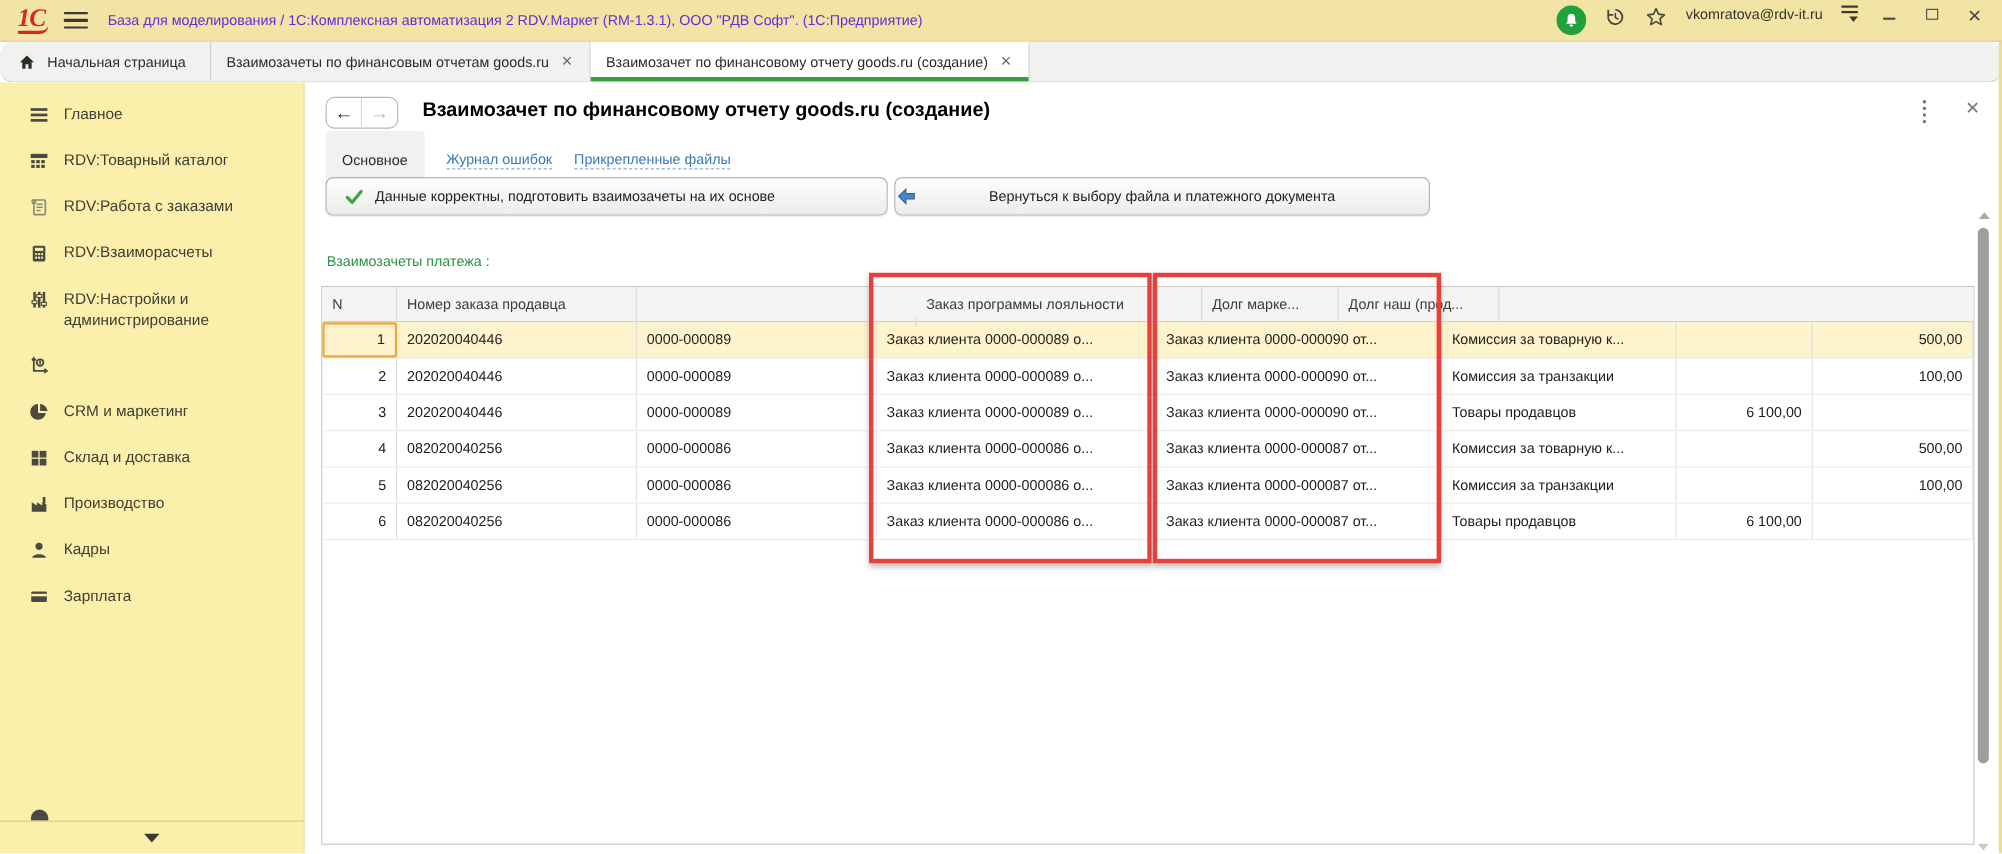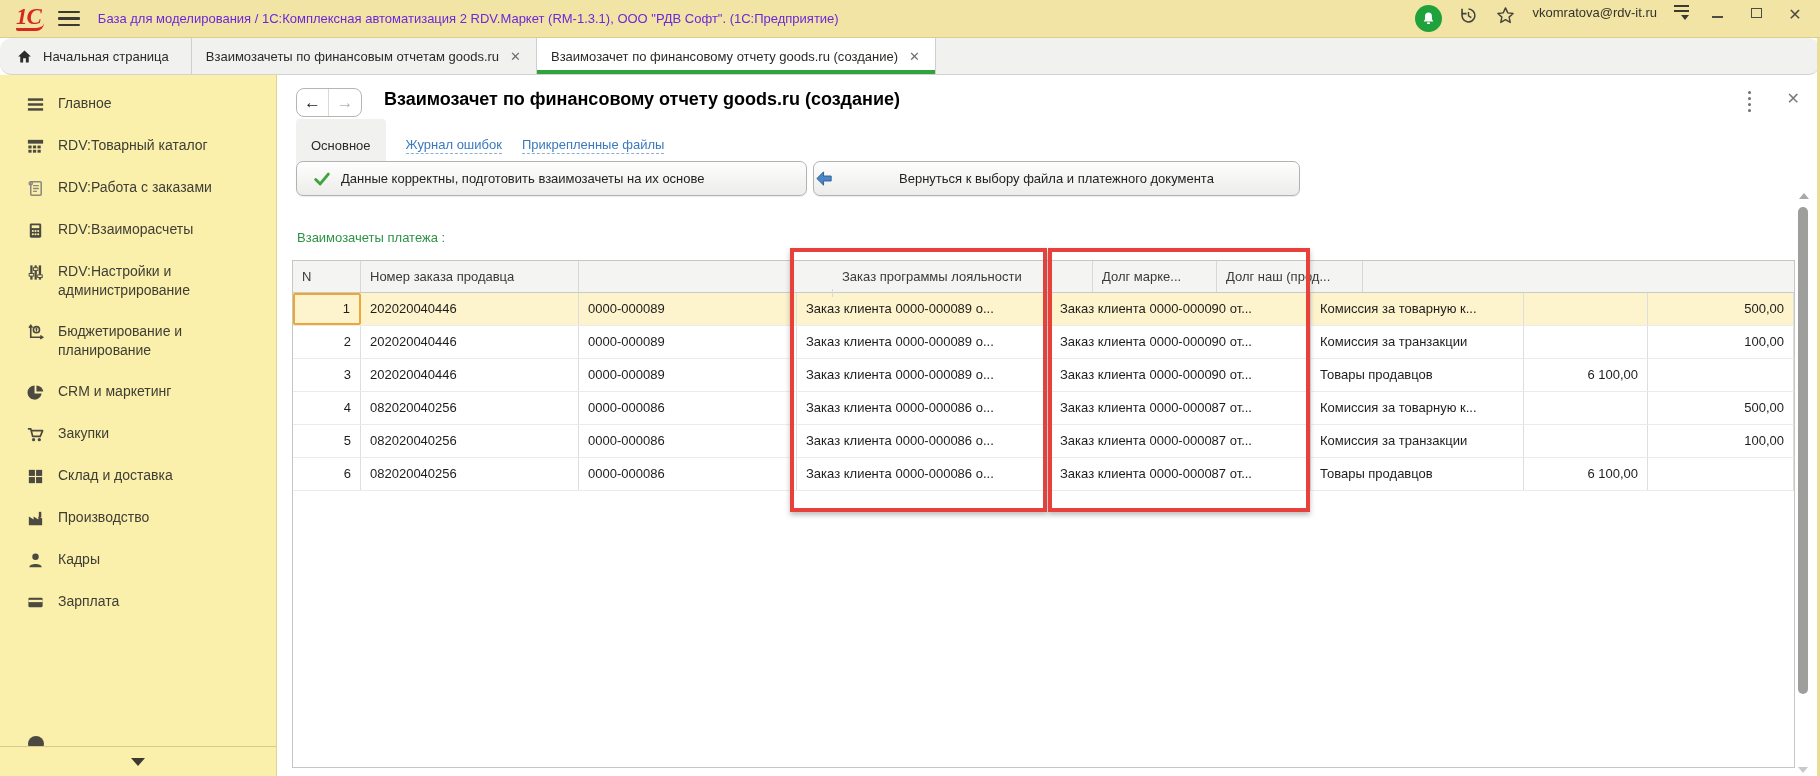"Бюджетирование и планирование" span.s-label { html: <span>Бюджетирование и планирование</span> -> none }
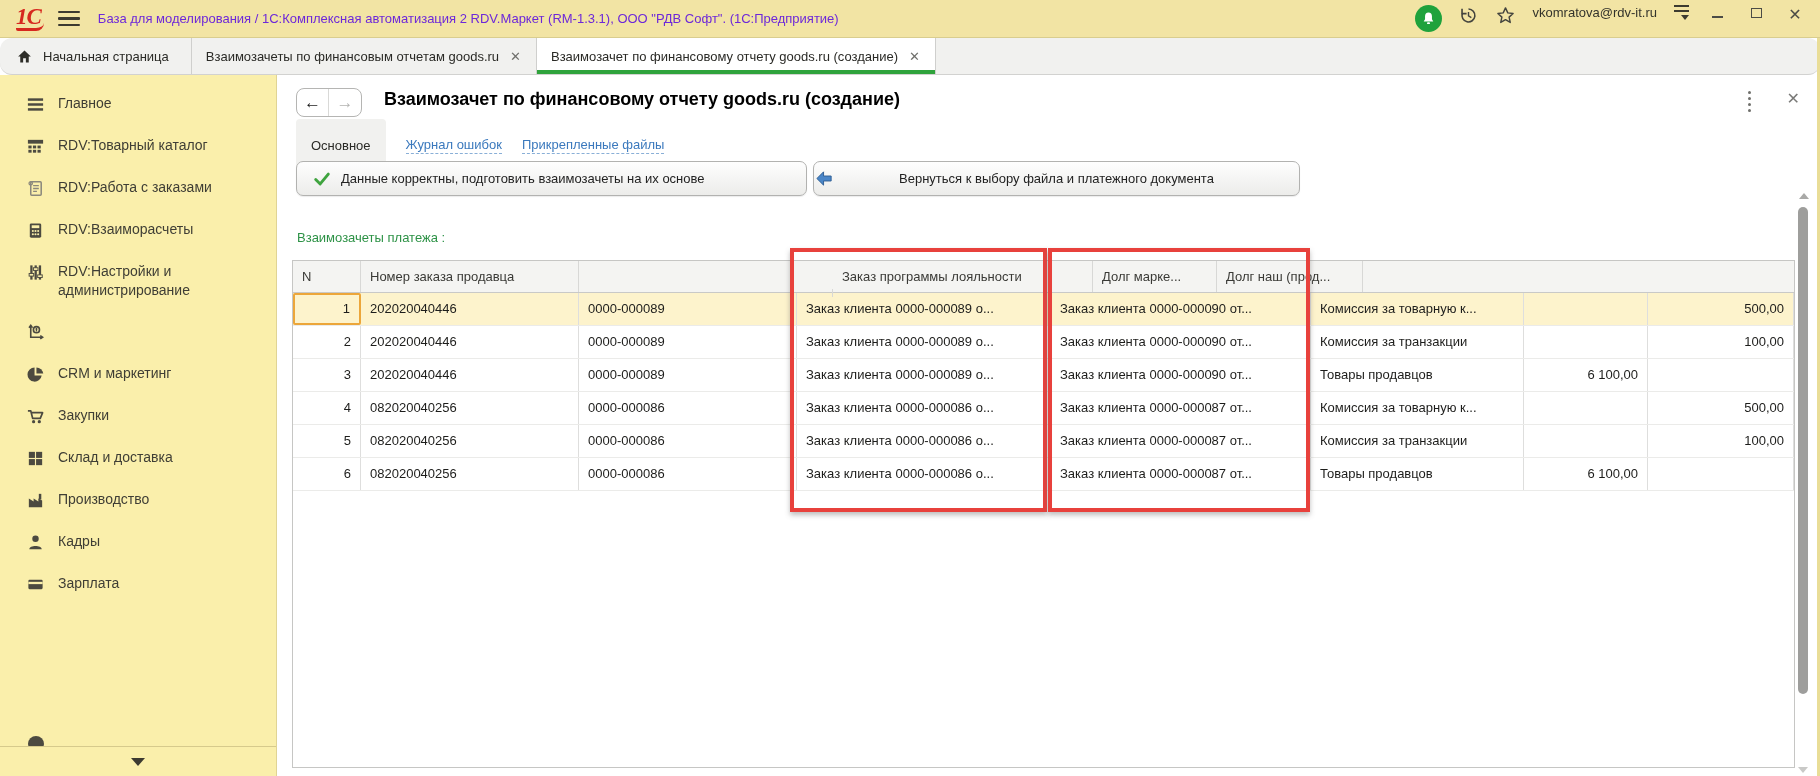"Закупки" div.side-item { html: <div> <span> <svg> <path></path> <circle></circle> <circle></circle> </svg> </span> <span>Закупки</span> </div> -> none }
